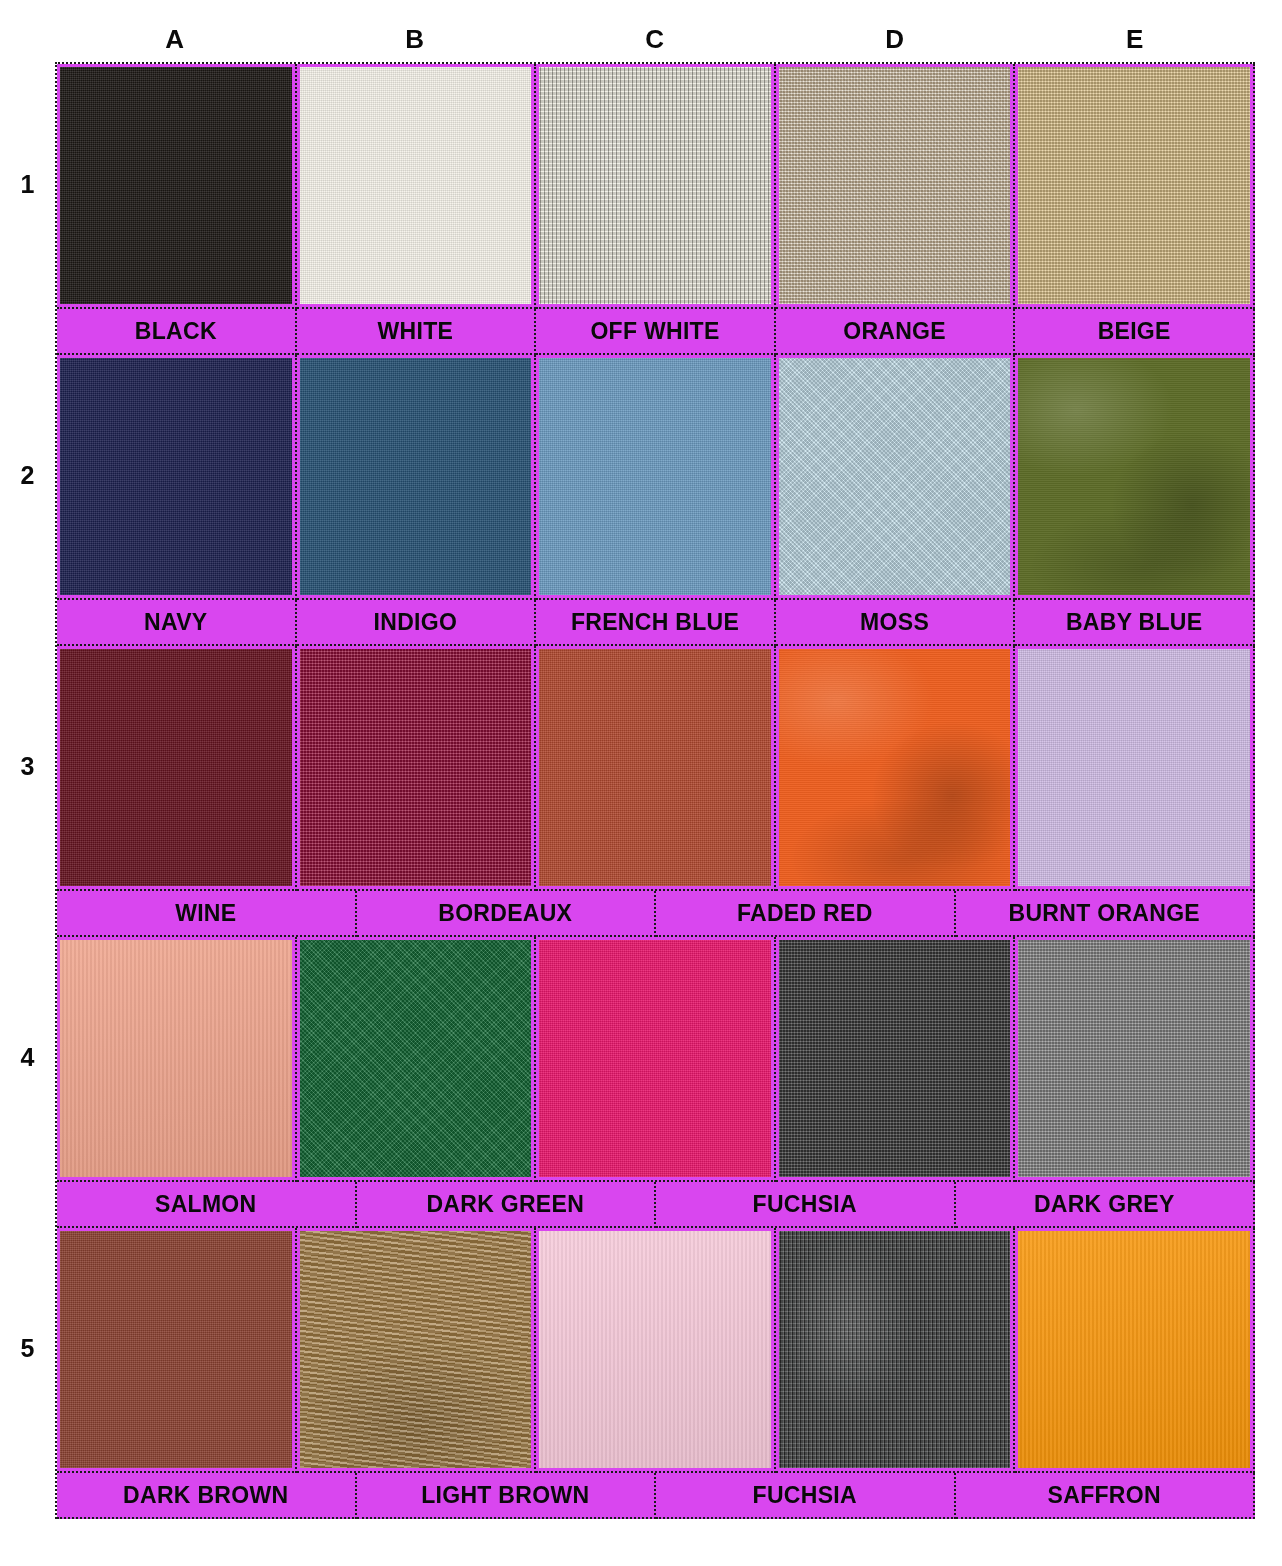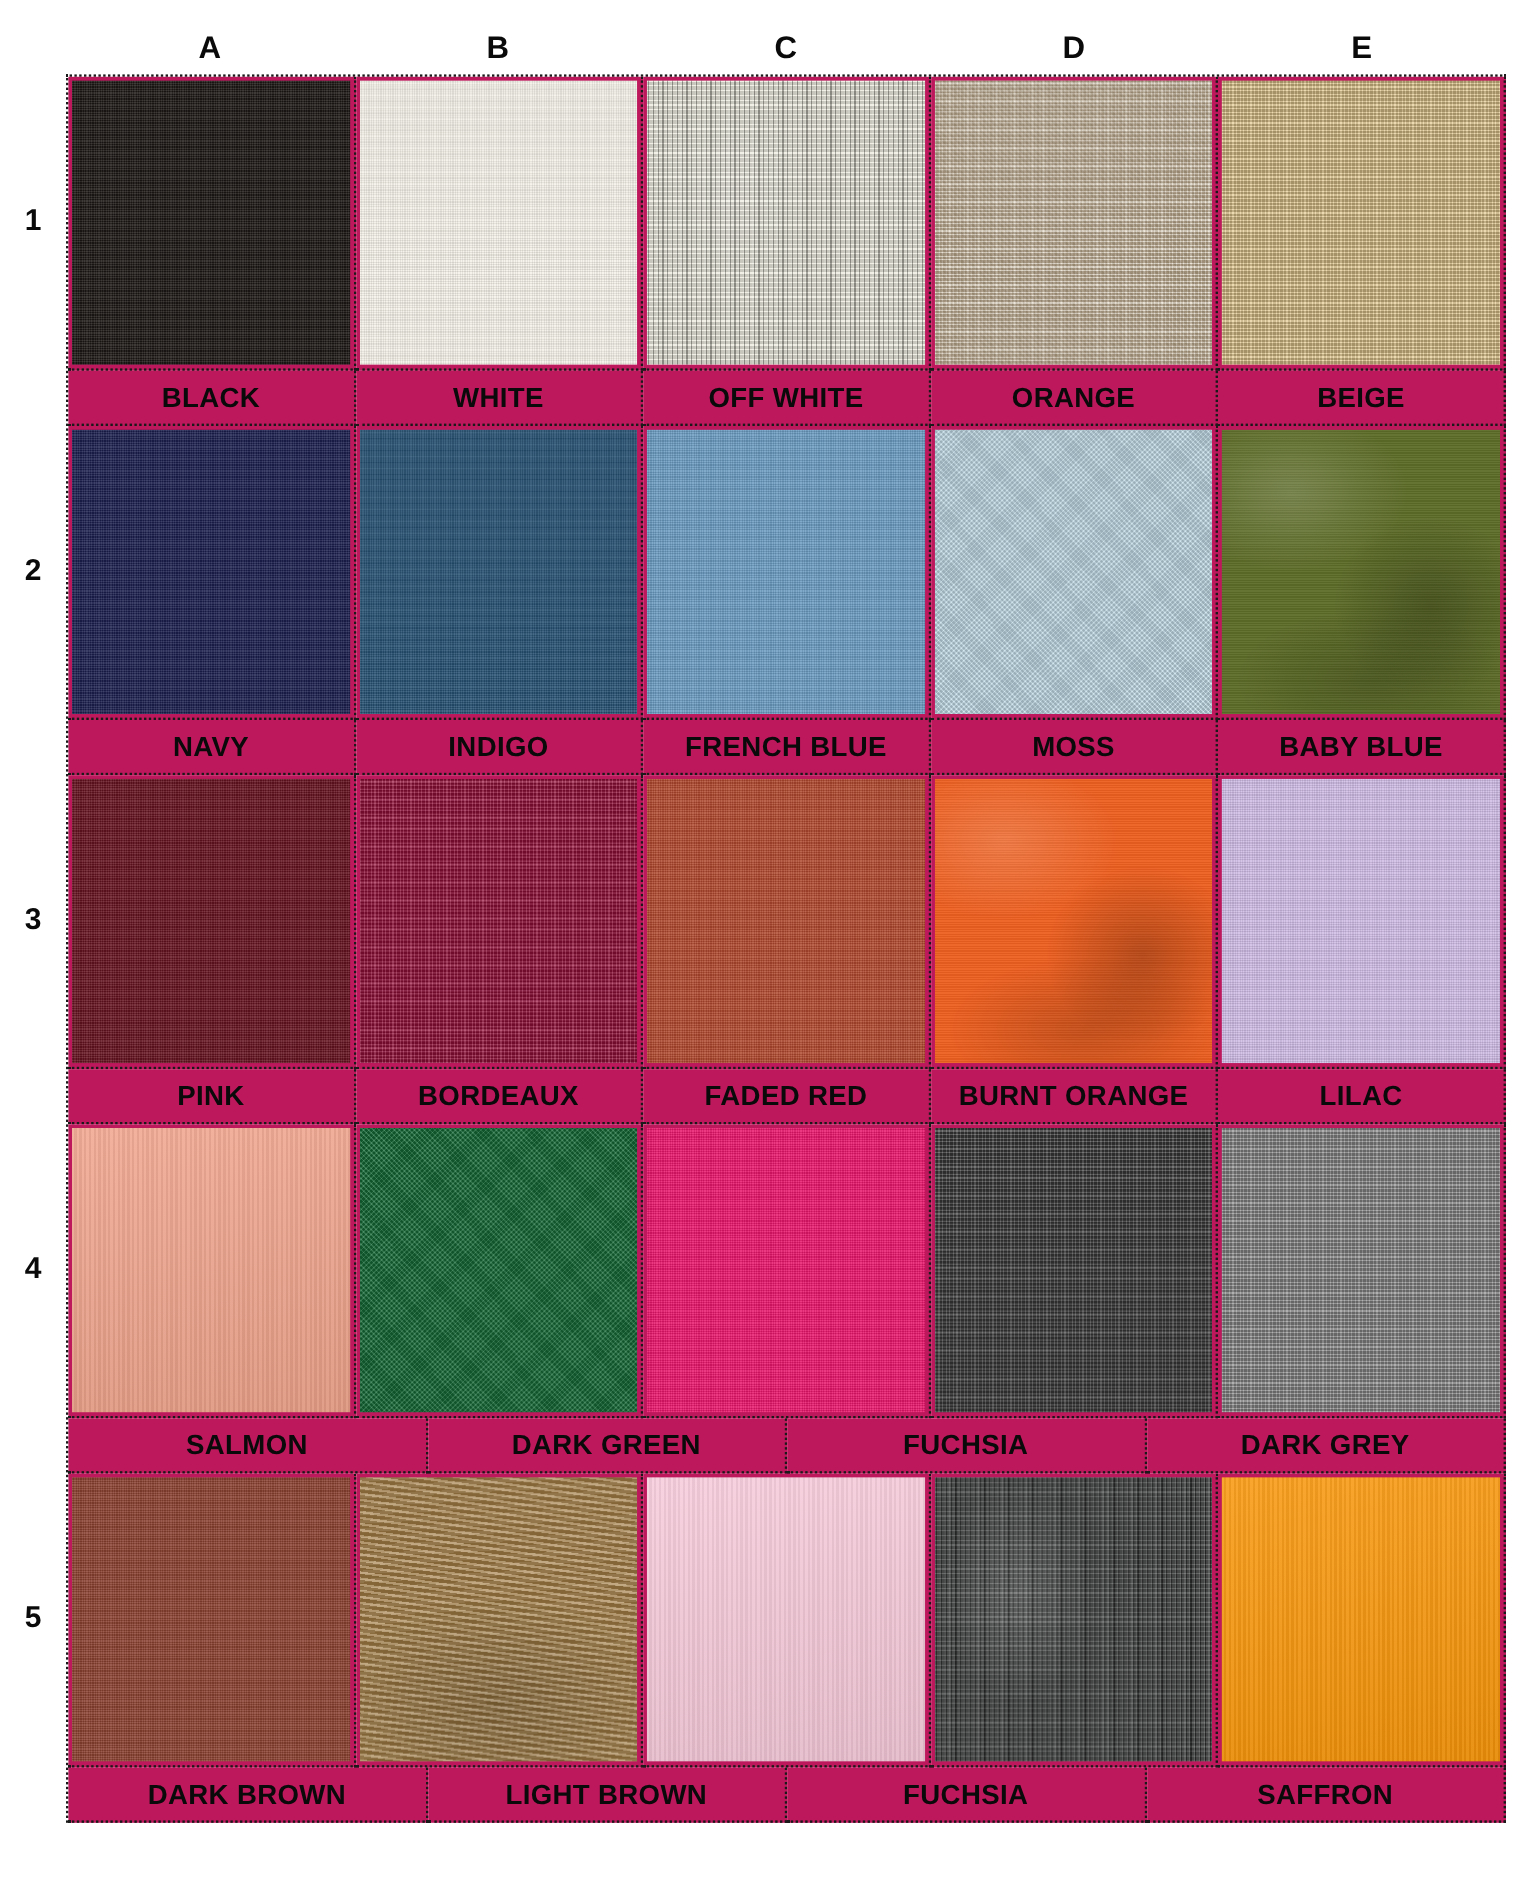"BLACK" .grid-cell { background: #be185d -> #d946ef }
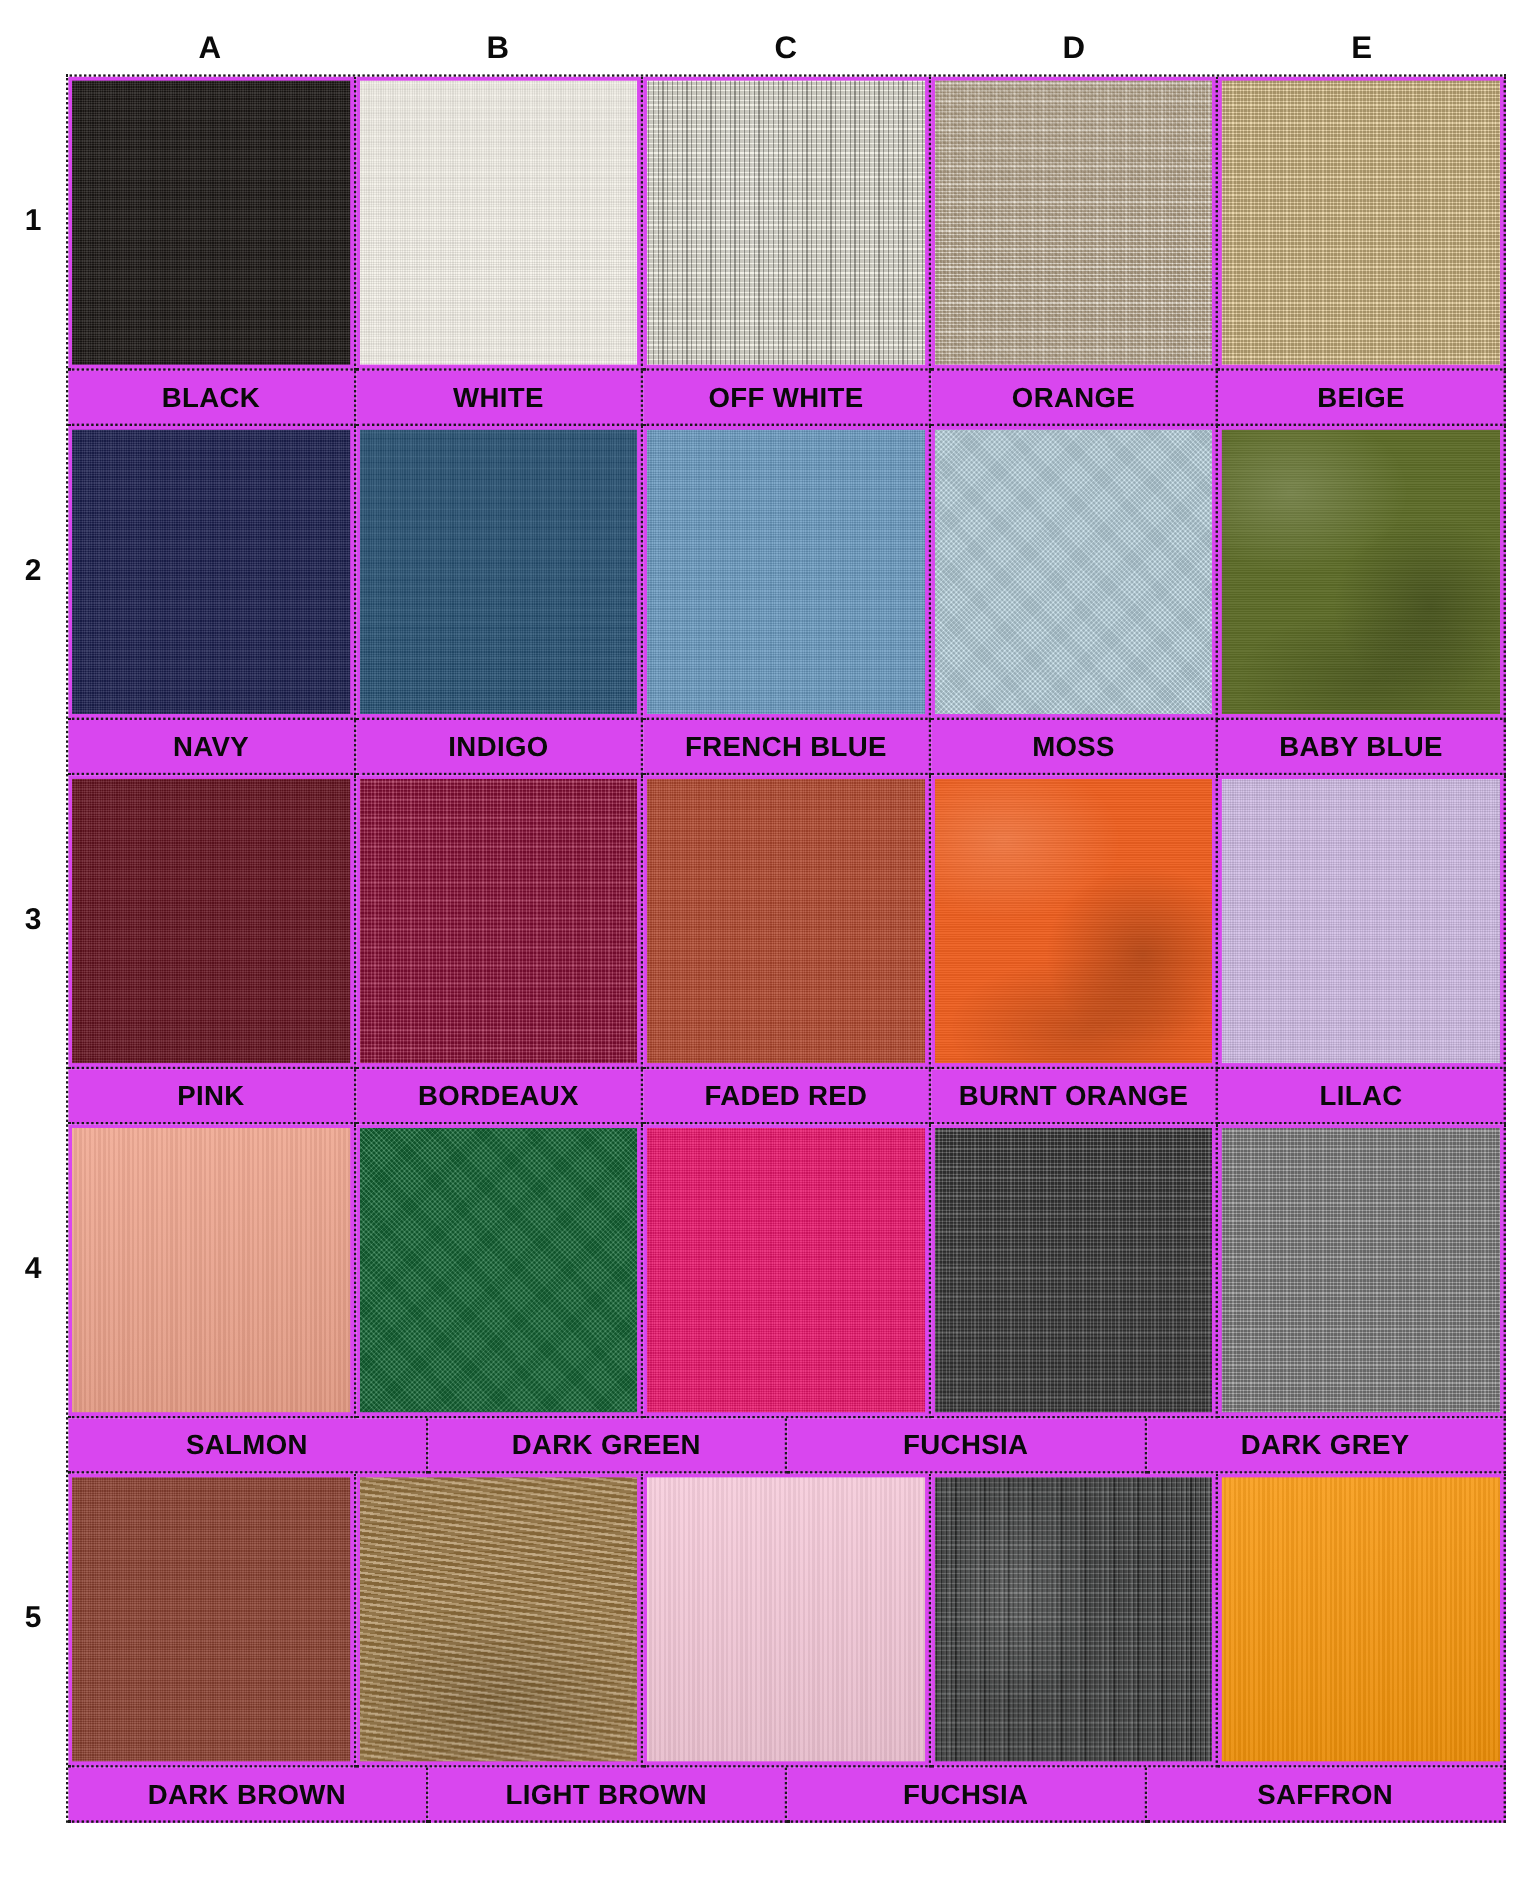"PINK" div.color-label { text: PINK -> WINE }
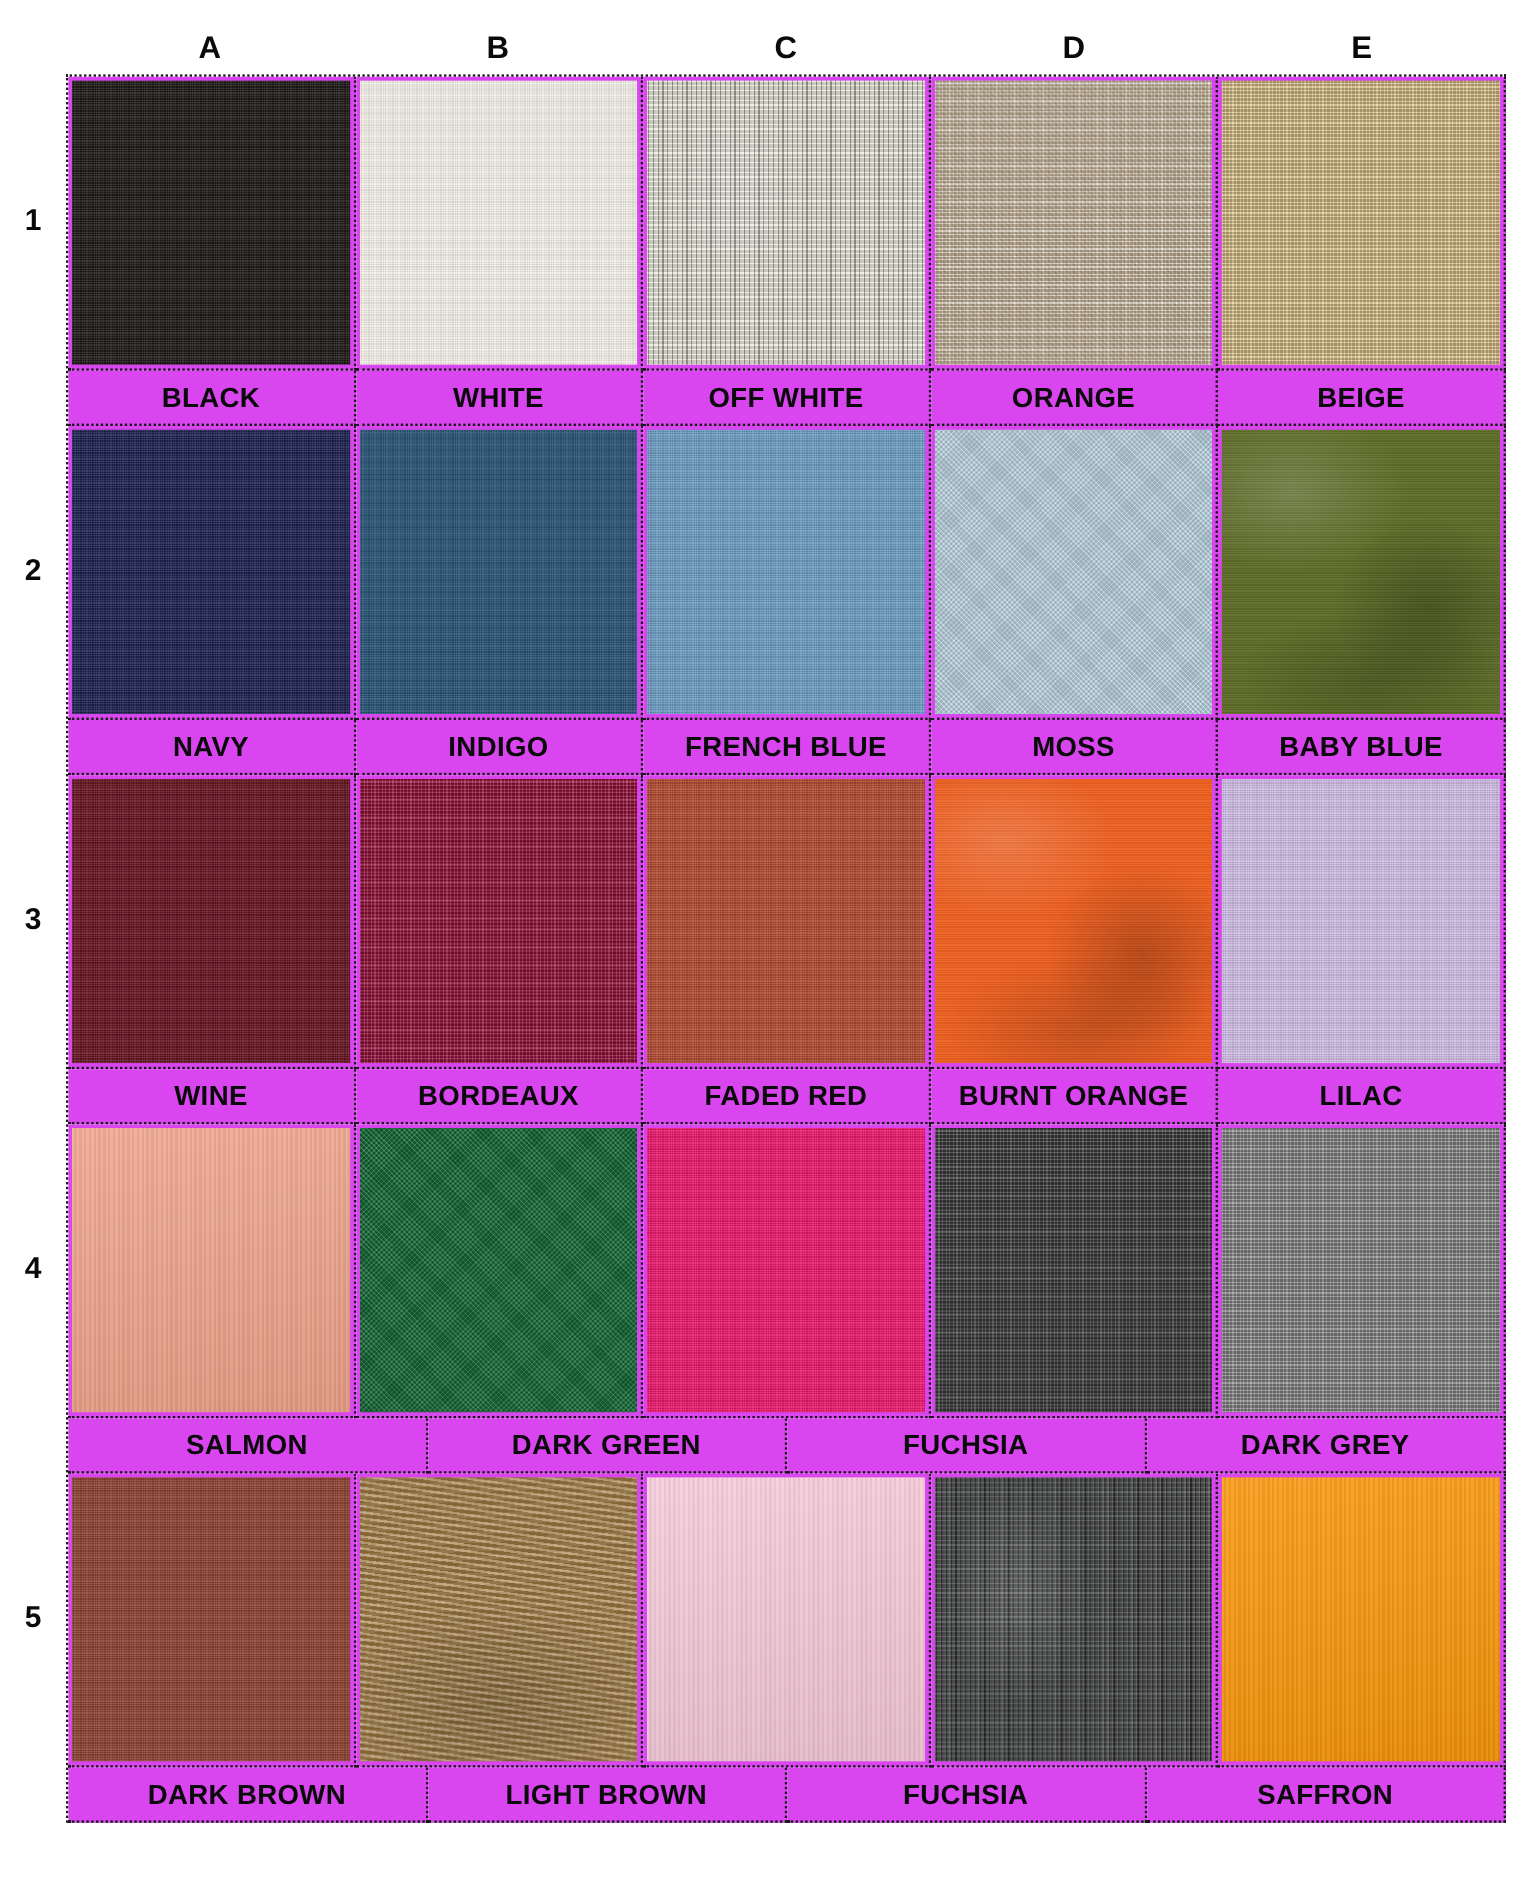"LILAC" div.grid-cell { html: <div> <div>LILAC</div> </div> -> none }
